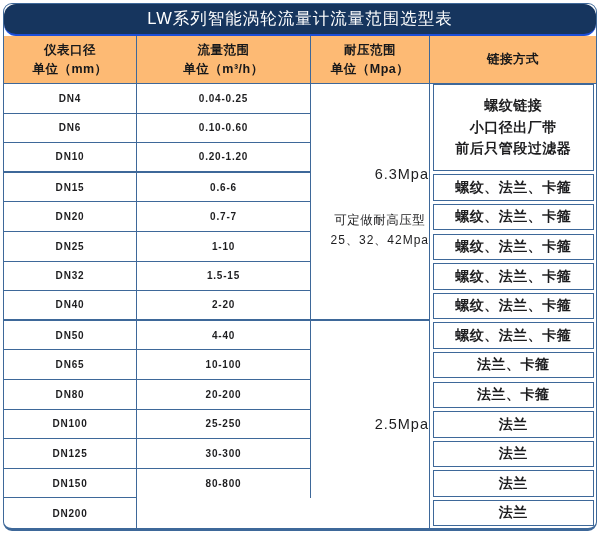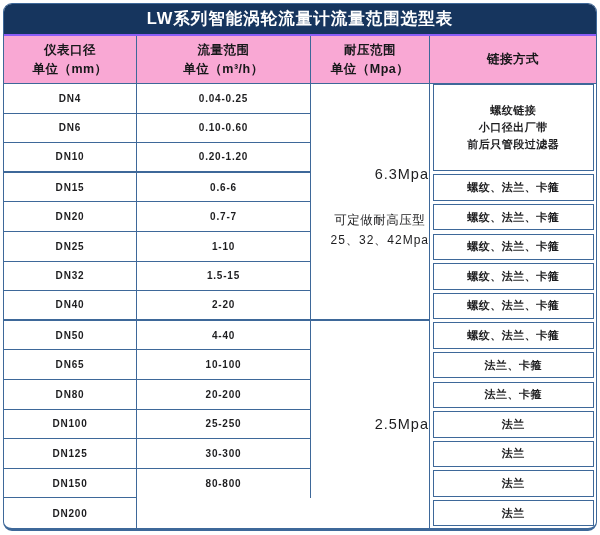"LW系列智能涡轮流量计流量范围选型表" .titlebar { border-bottom: 2px solid #8b5cf6 -> 2px solid #1d4ed8; border-radius: none -> 12px; font-weight: 700 -> 400 }
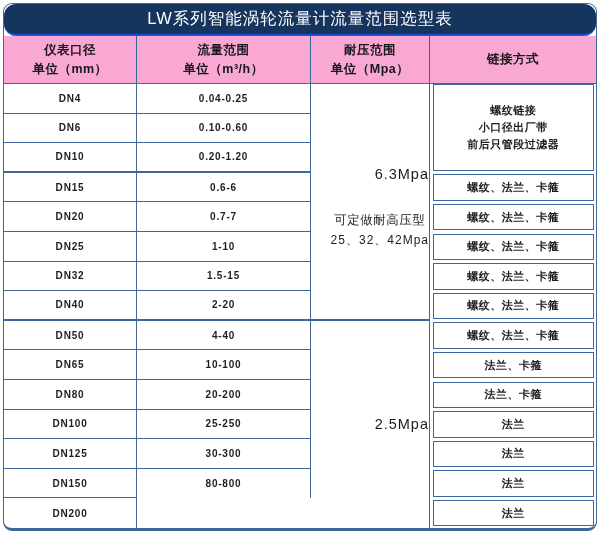"仪表口径" .header { background: #f9a8d4 -> #fdba74 }
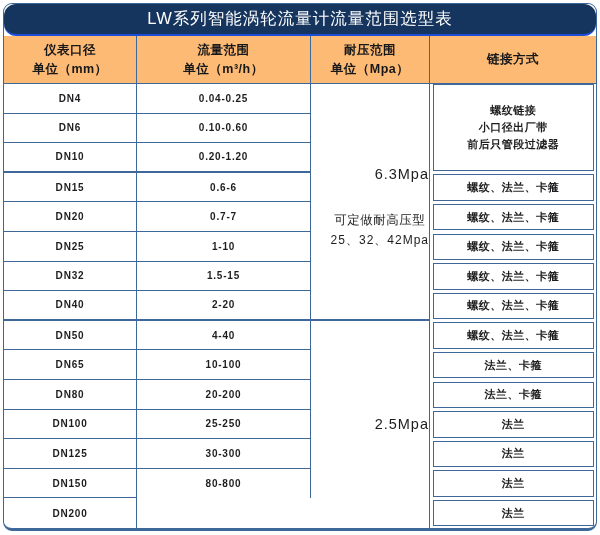"螺纹链接" .cbox { font-size: 11px -> 14px }
